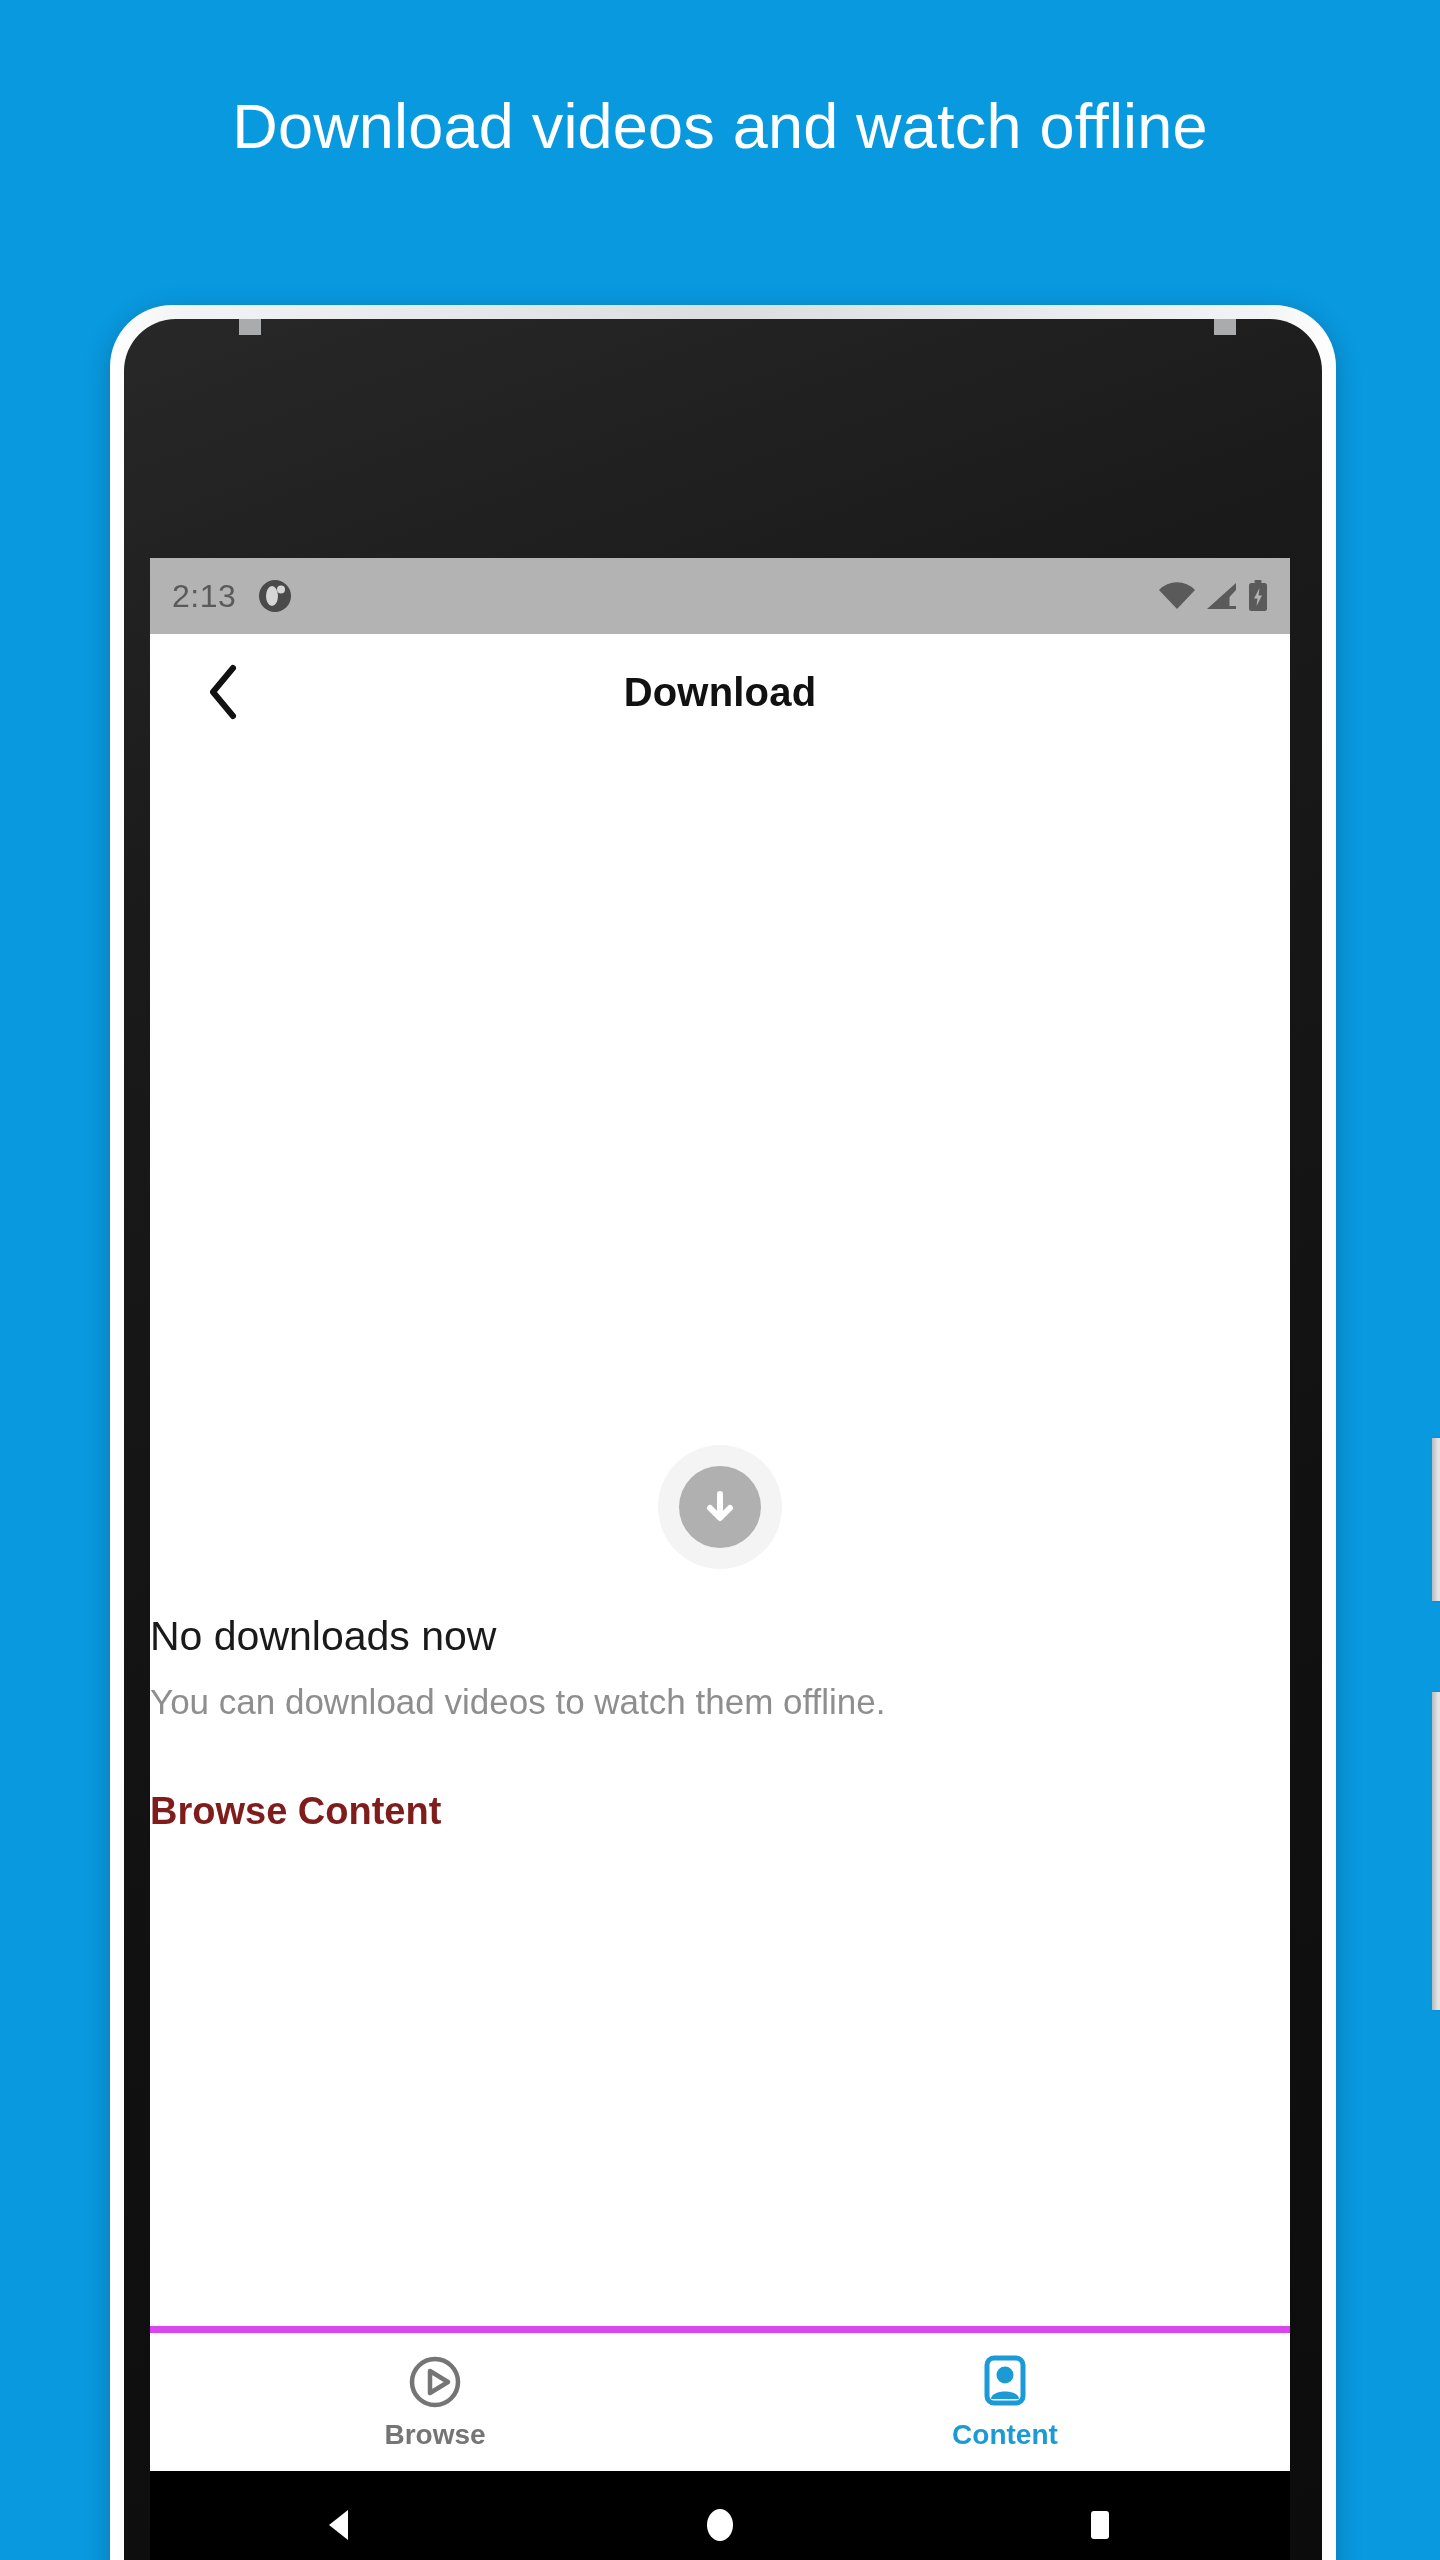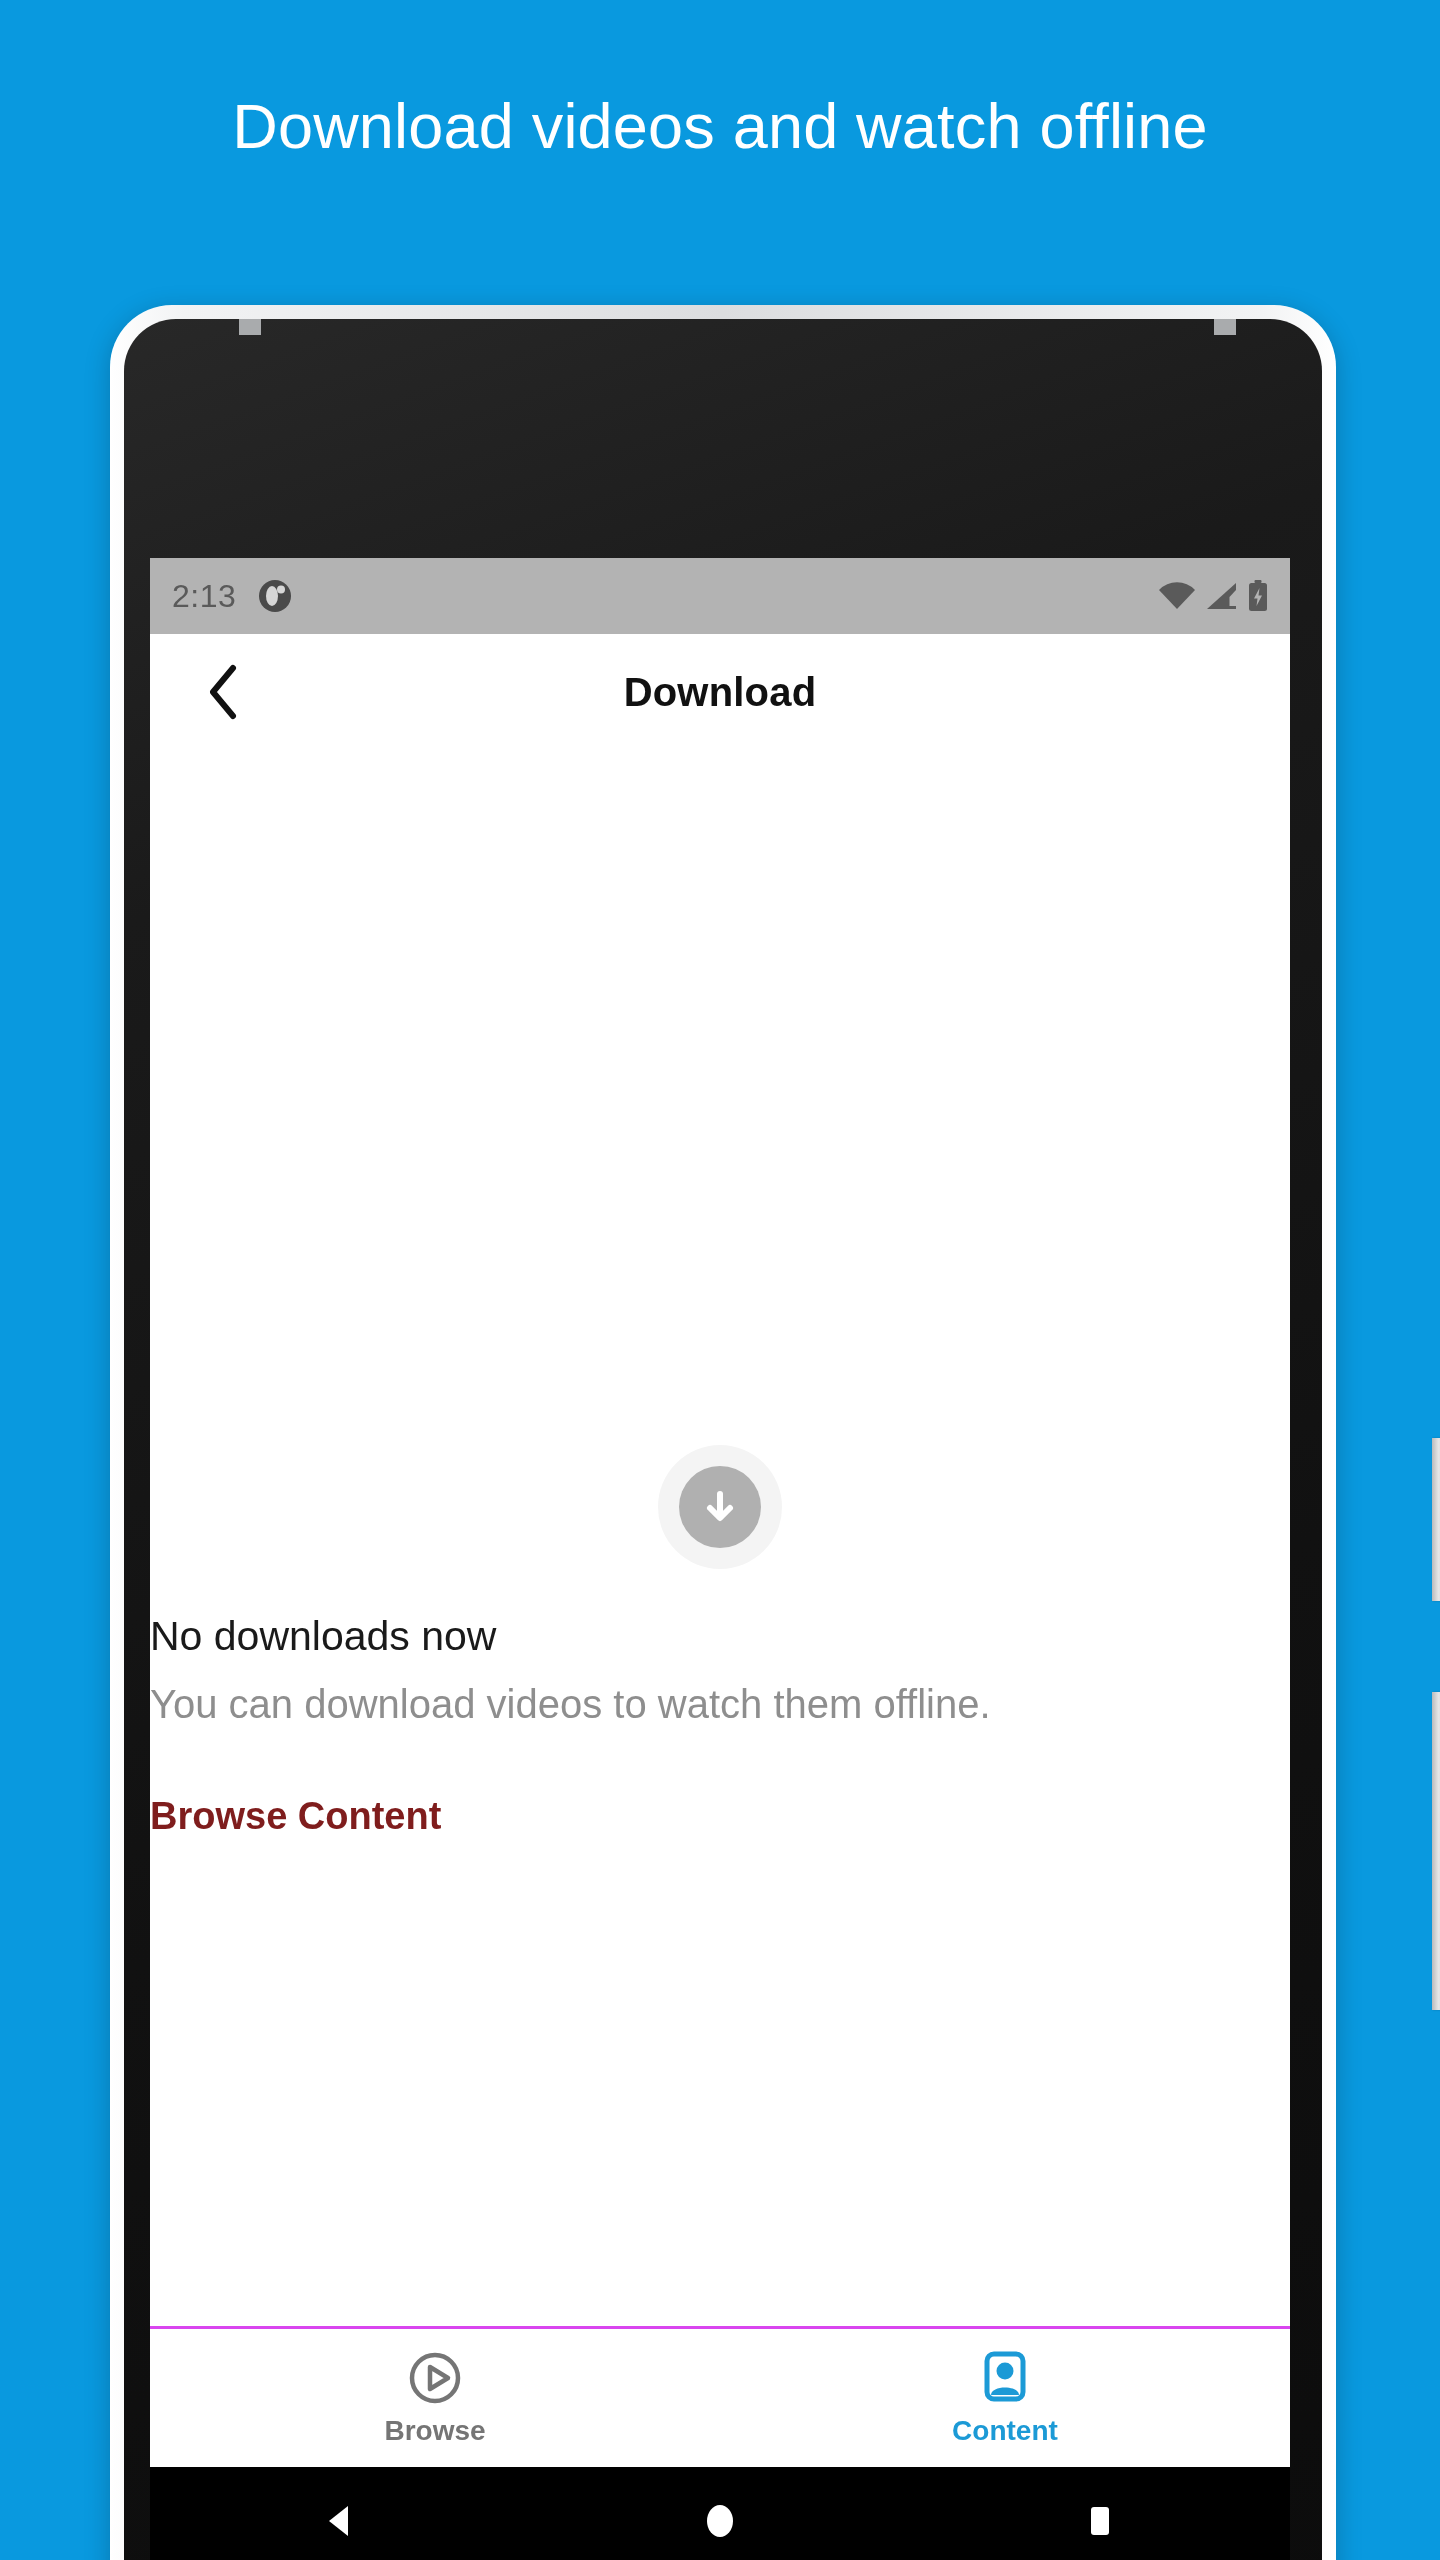"You can download videos to" #empty-subtitle { font-size: 40px -> 35px }
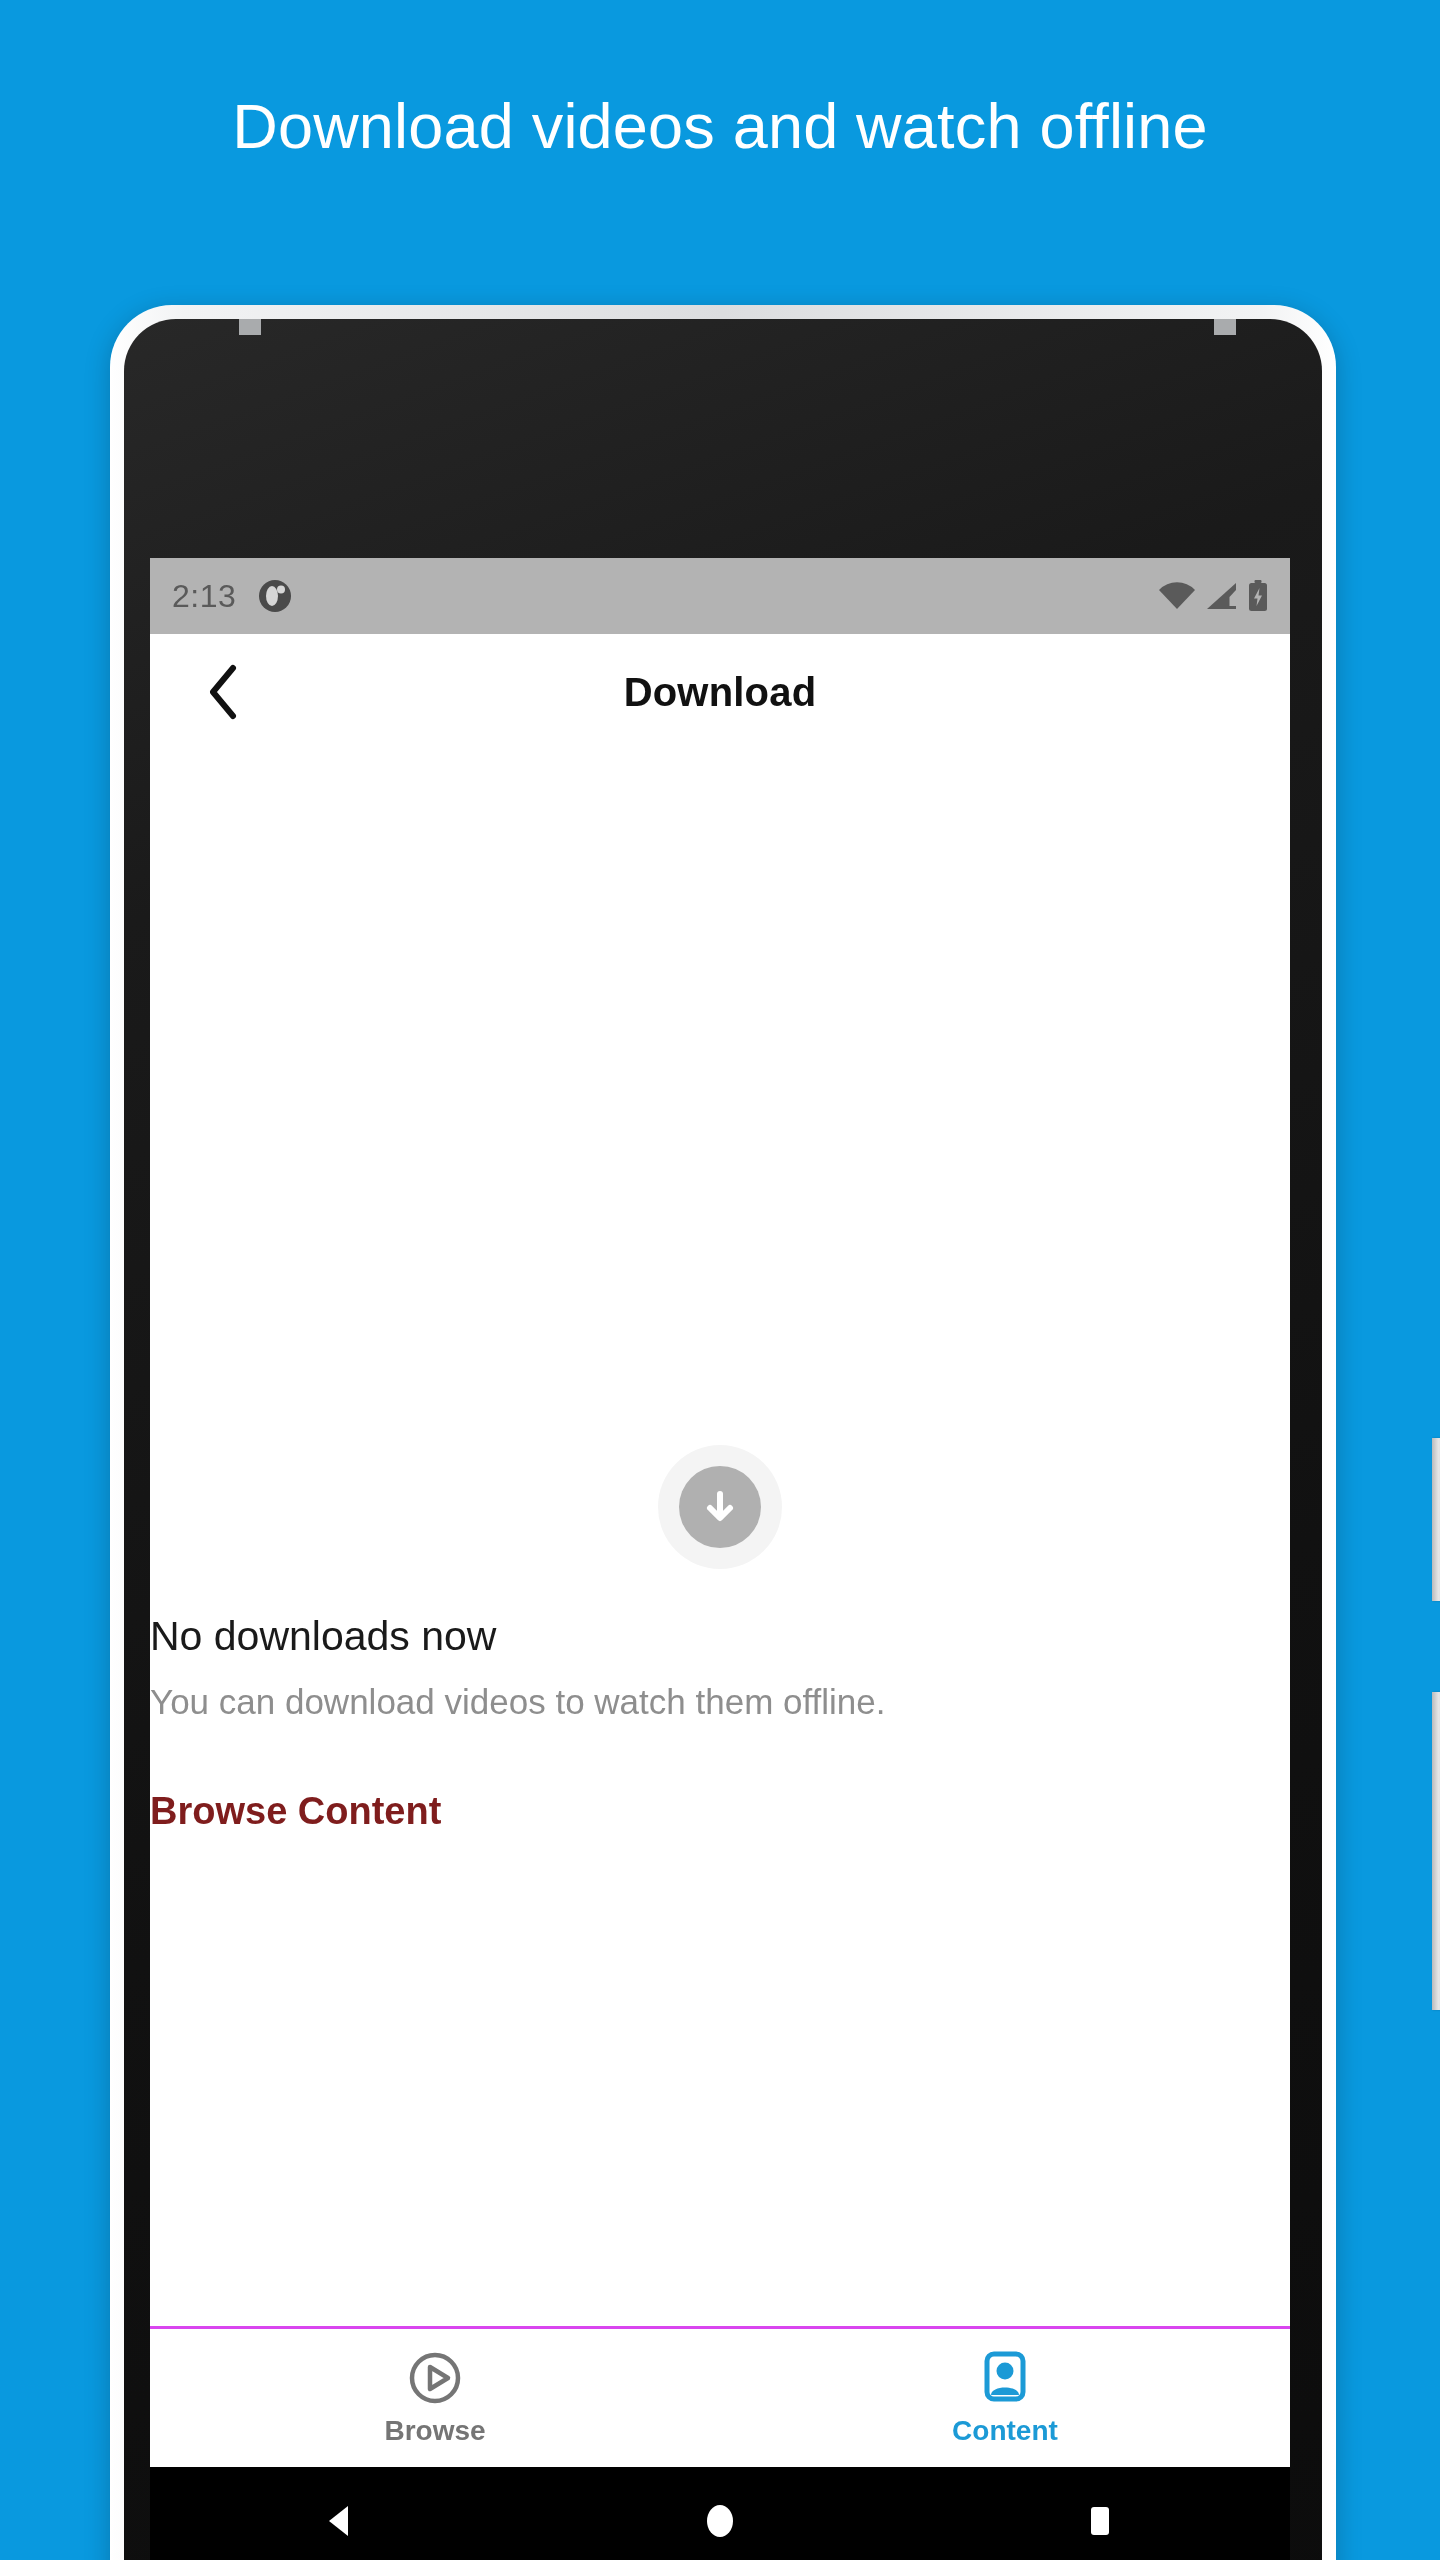"Browse" #tab-bar { border-top: 3px solid #d946ef -> 7px solid #d946ef }
